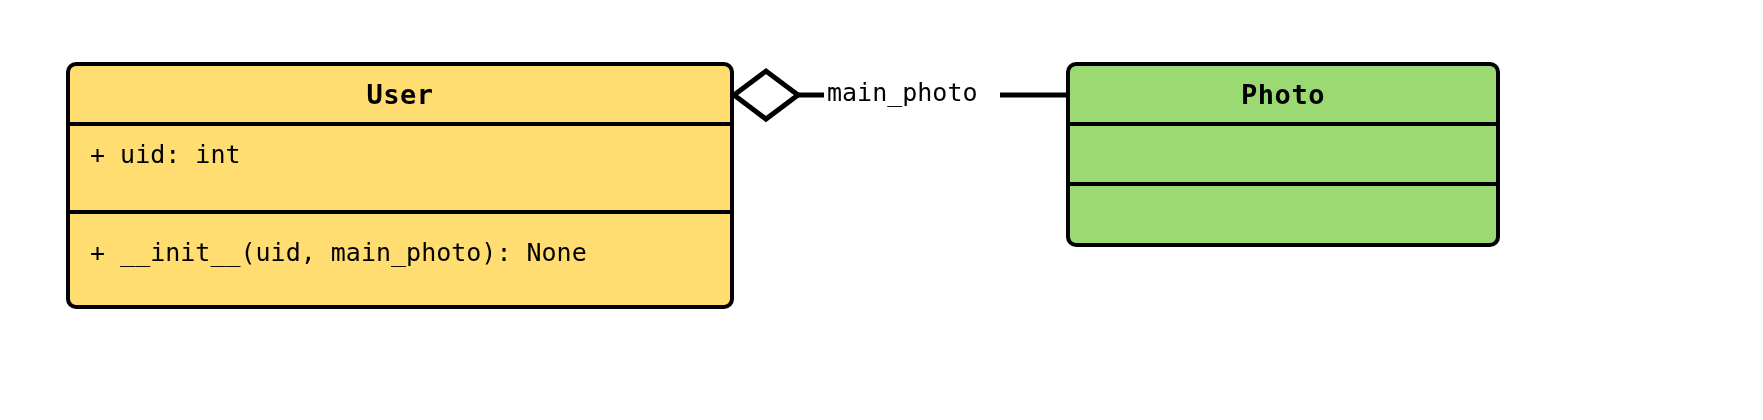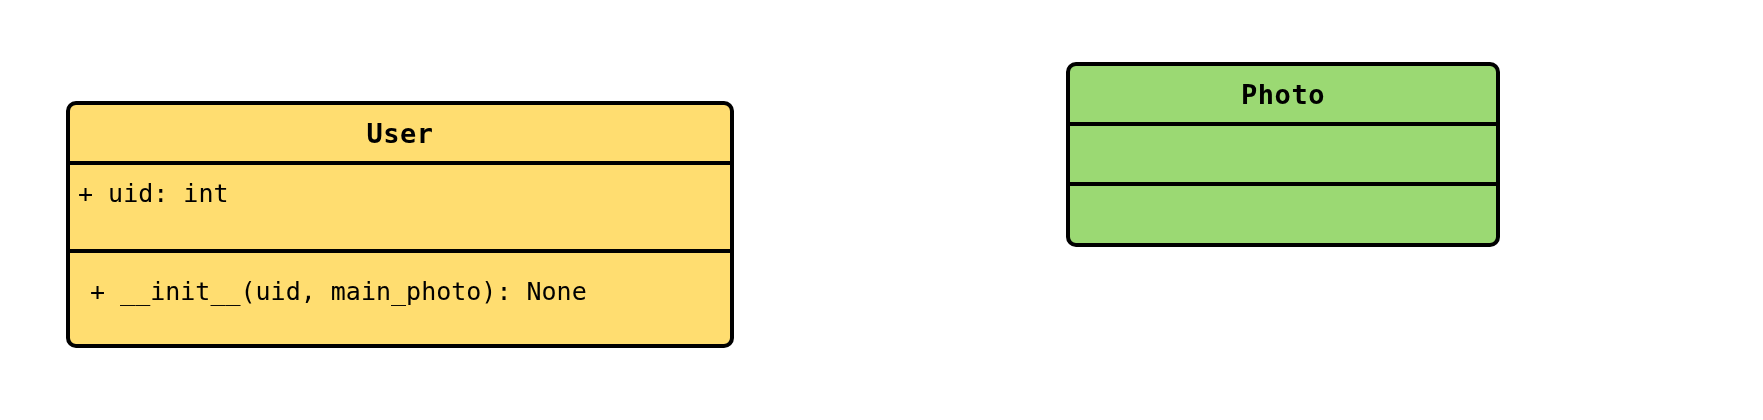"User" #user-class { margin-top: 39px -> none }
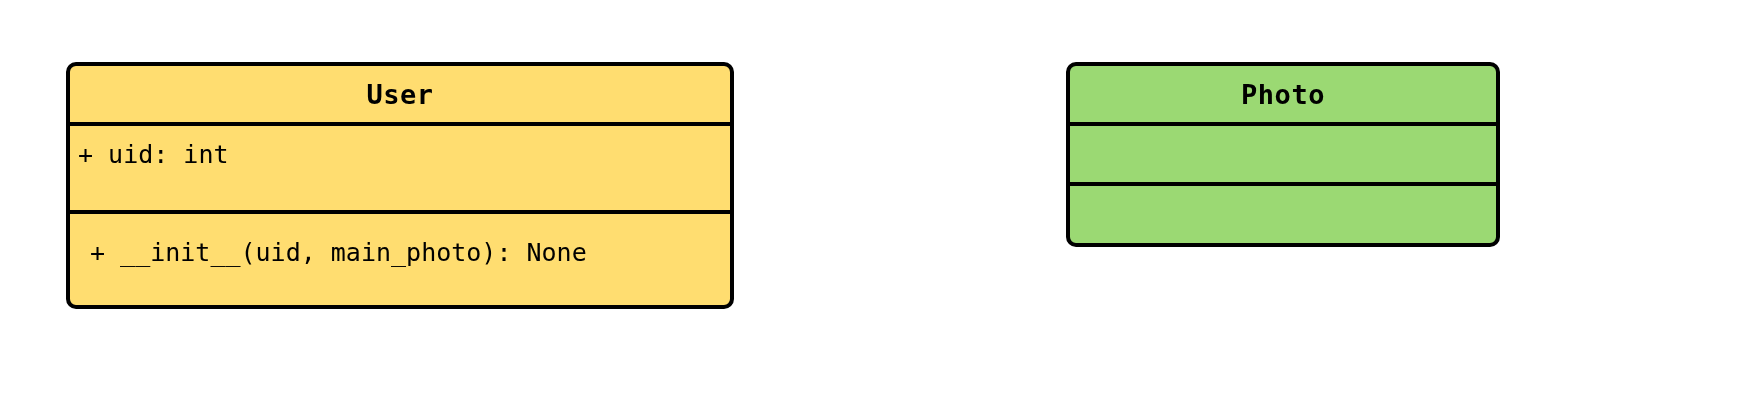"main_photo" div { html: none -> <div> <svg> <polygon></polygon> <line></line> <line></line> </svg> <div>main_photo</div> </div> }
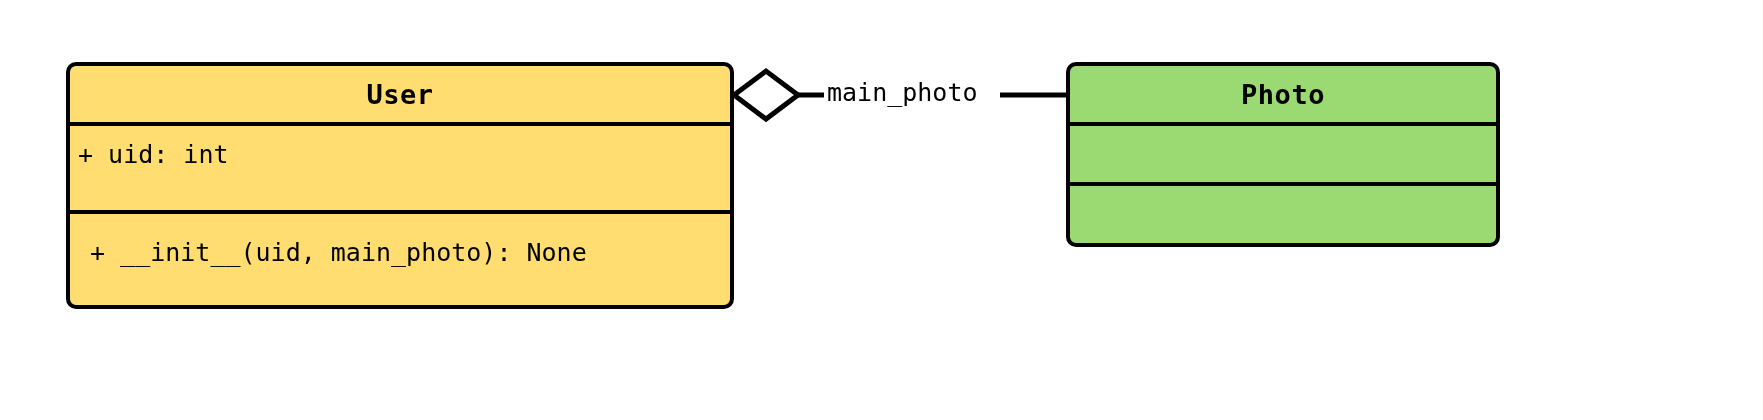"+ uid: int" #user-class .attr-compartment { padding: 14px 0 0 8px -> 14px 0 0 20px }
